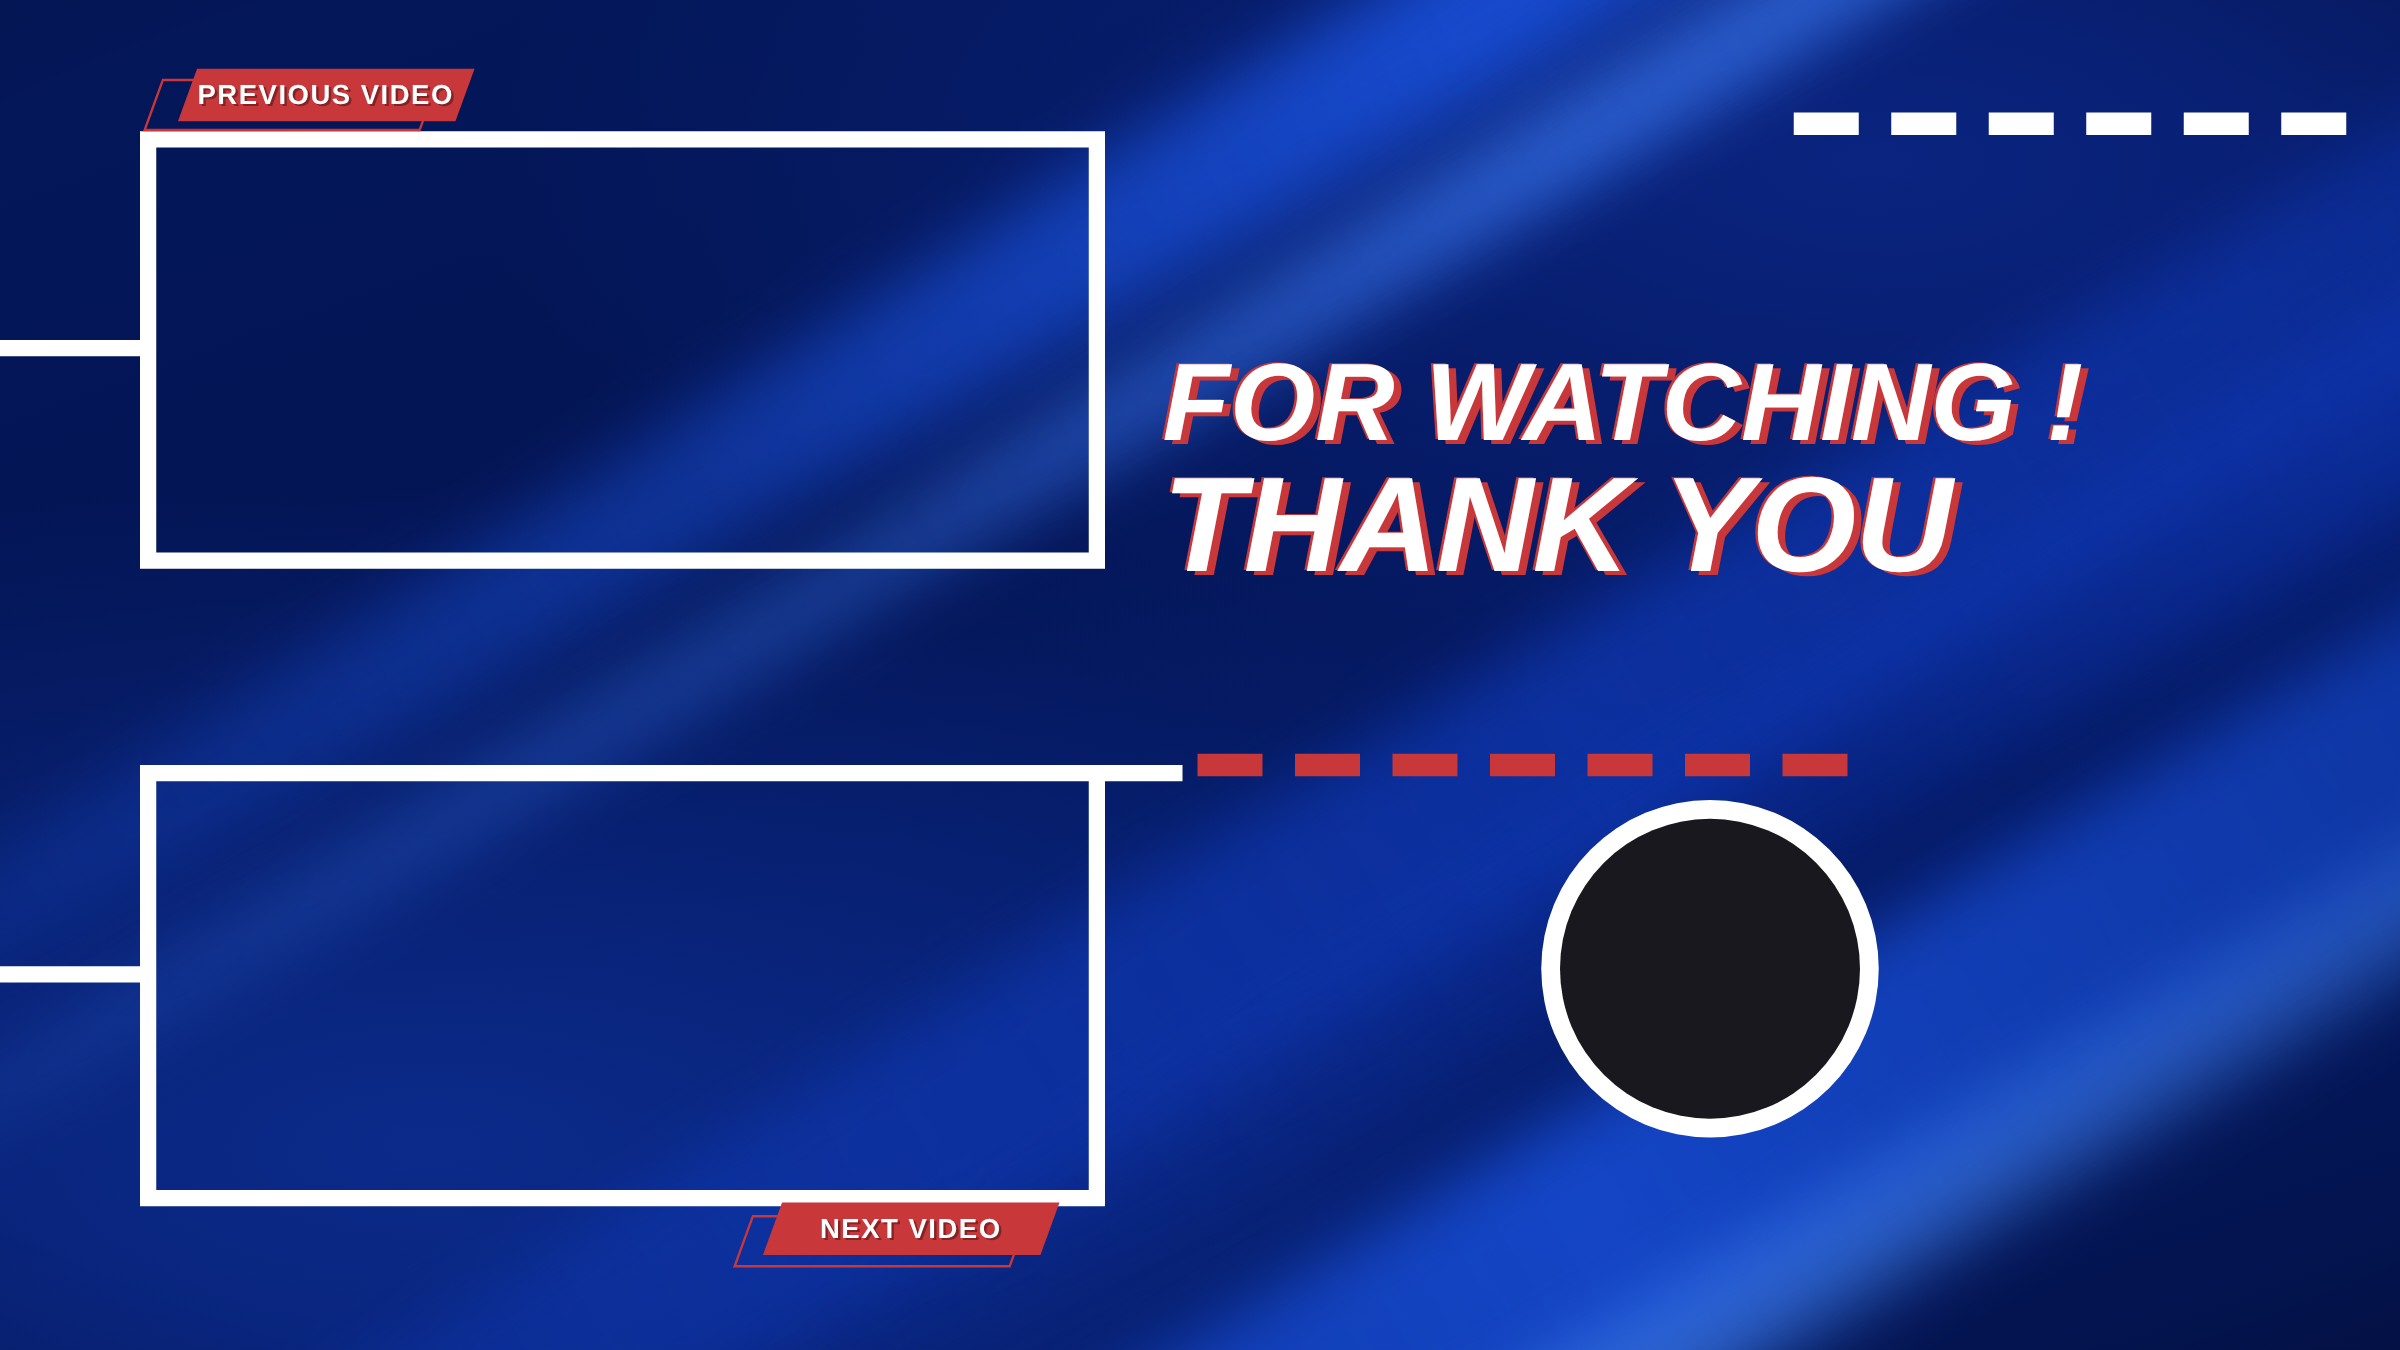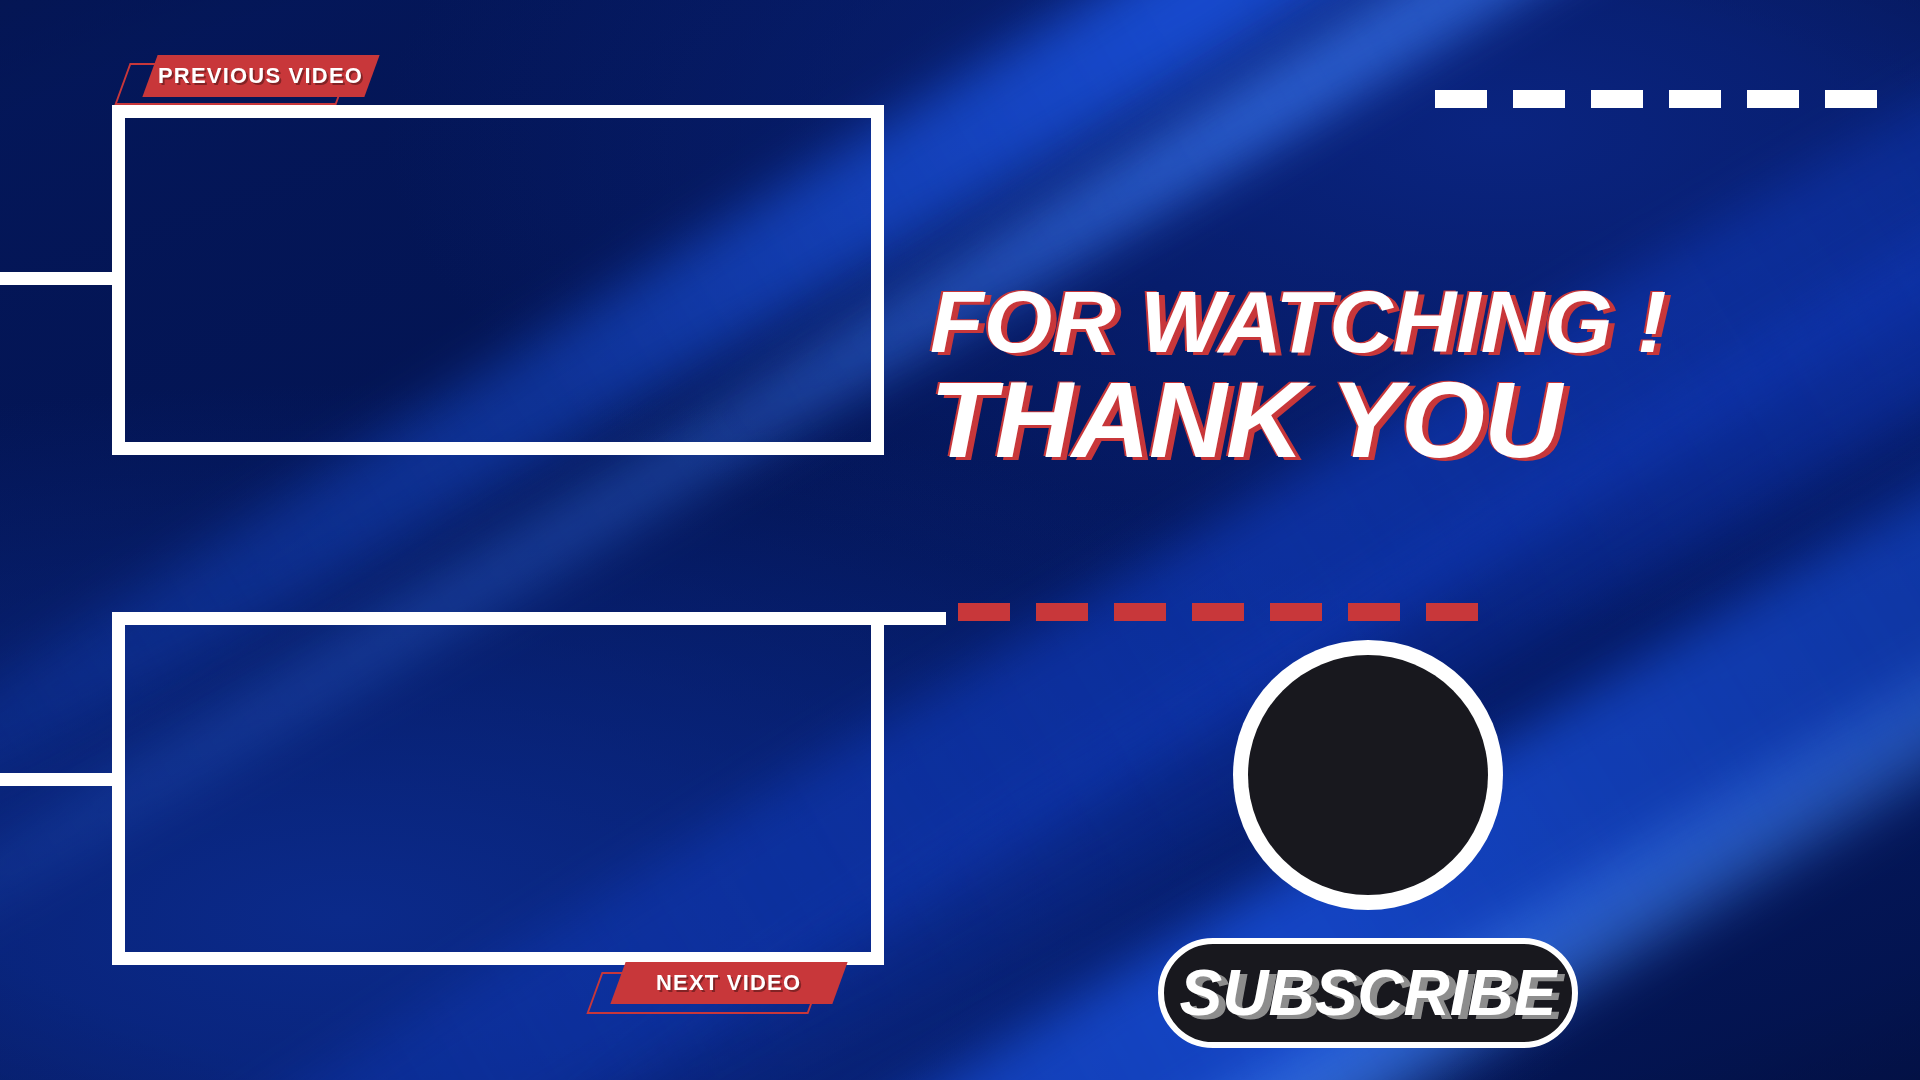"SUBSCRIBE" div { html: <div> <span>SUBSCRIBE</span> </div> -> none }
